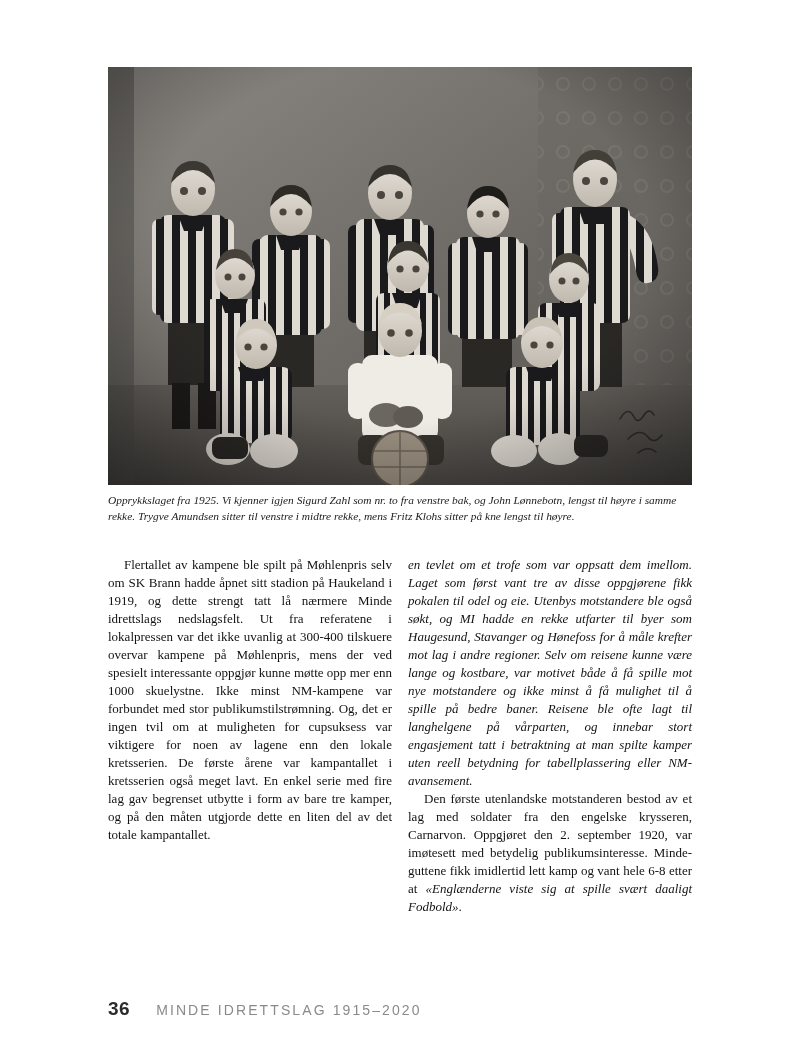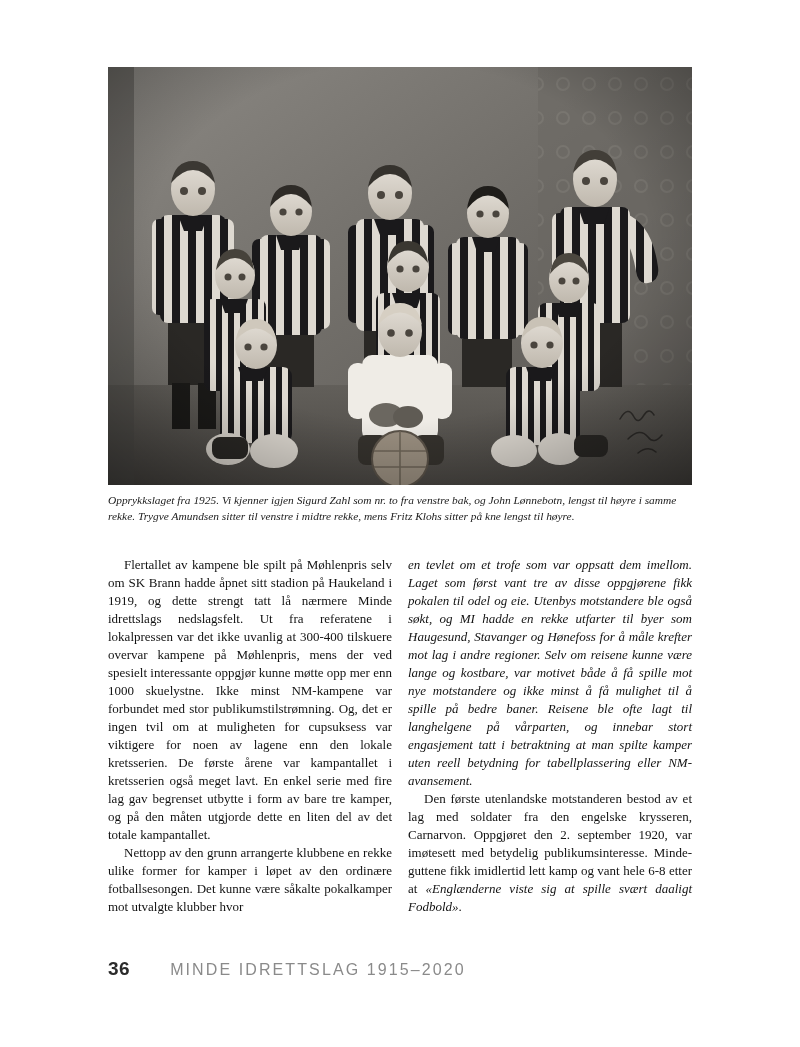"Nettopp av den grunn arrangerte" p { html: <p>Nettopp av den grunn arrangerte klubbene en rekke ulike former for kamper i løpet av den ordinære fotballsesongen. Det kunne være såkalte pokalkamper mot utvalgte klubber hvor</p> -> none }
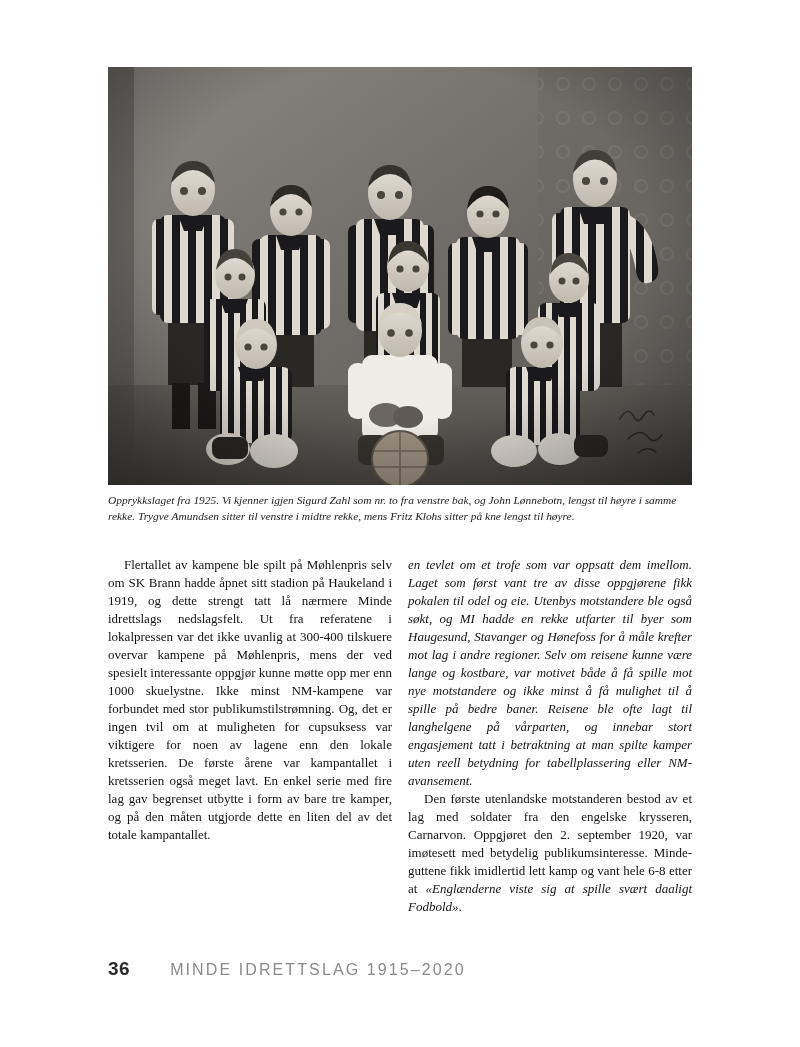"36" .folio { margin-top: none -> 40px }
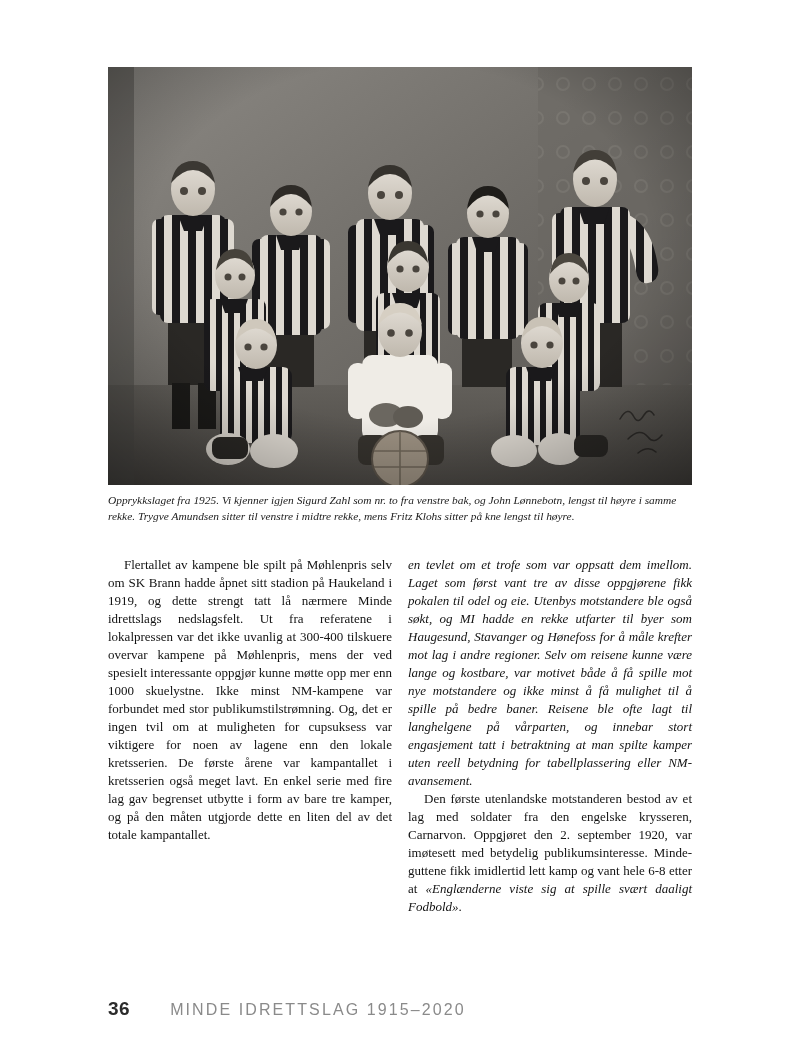"MINDE IDRETTSLAG 1915–2020" .runninghead { font-size: 16px -> 14px; margin-left: 40px -> 26px }
